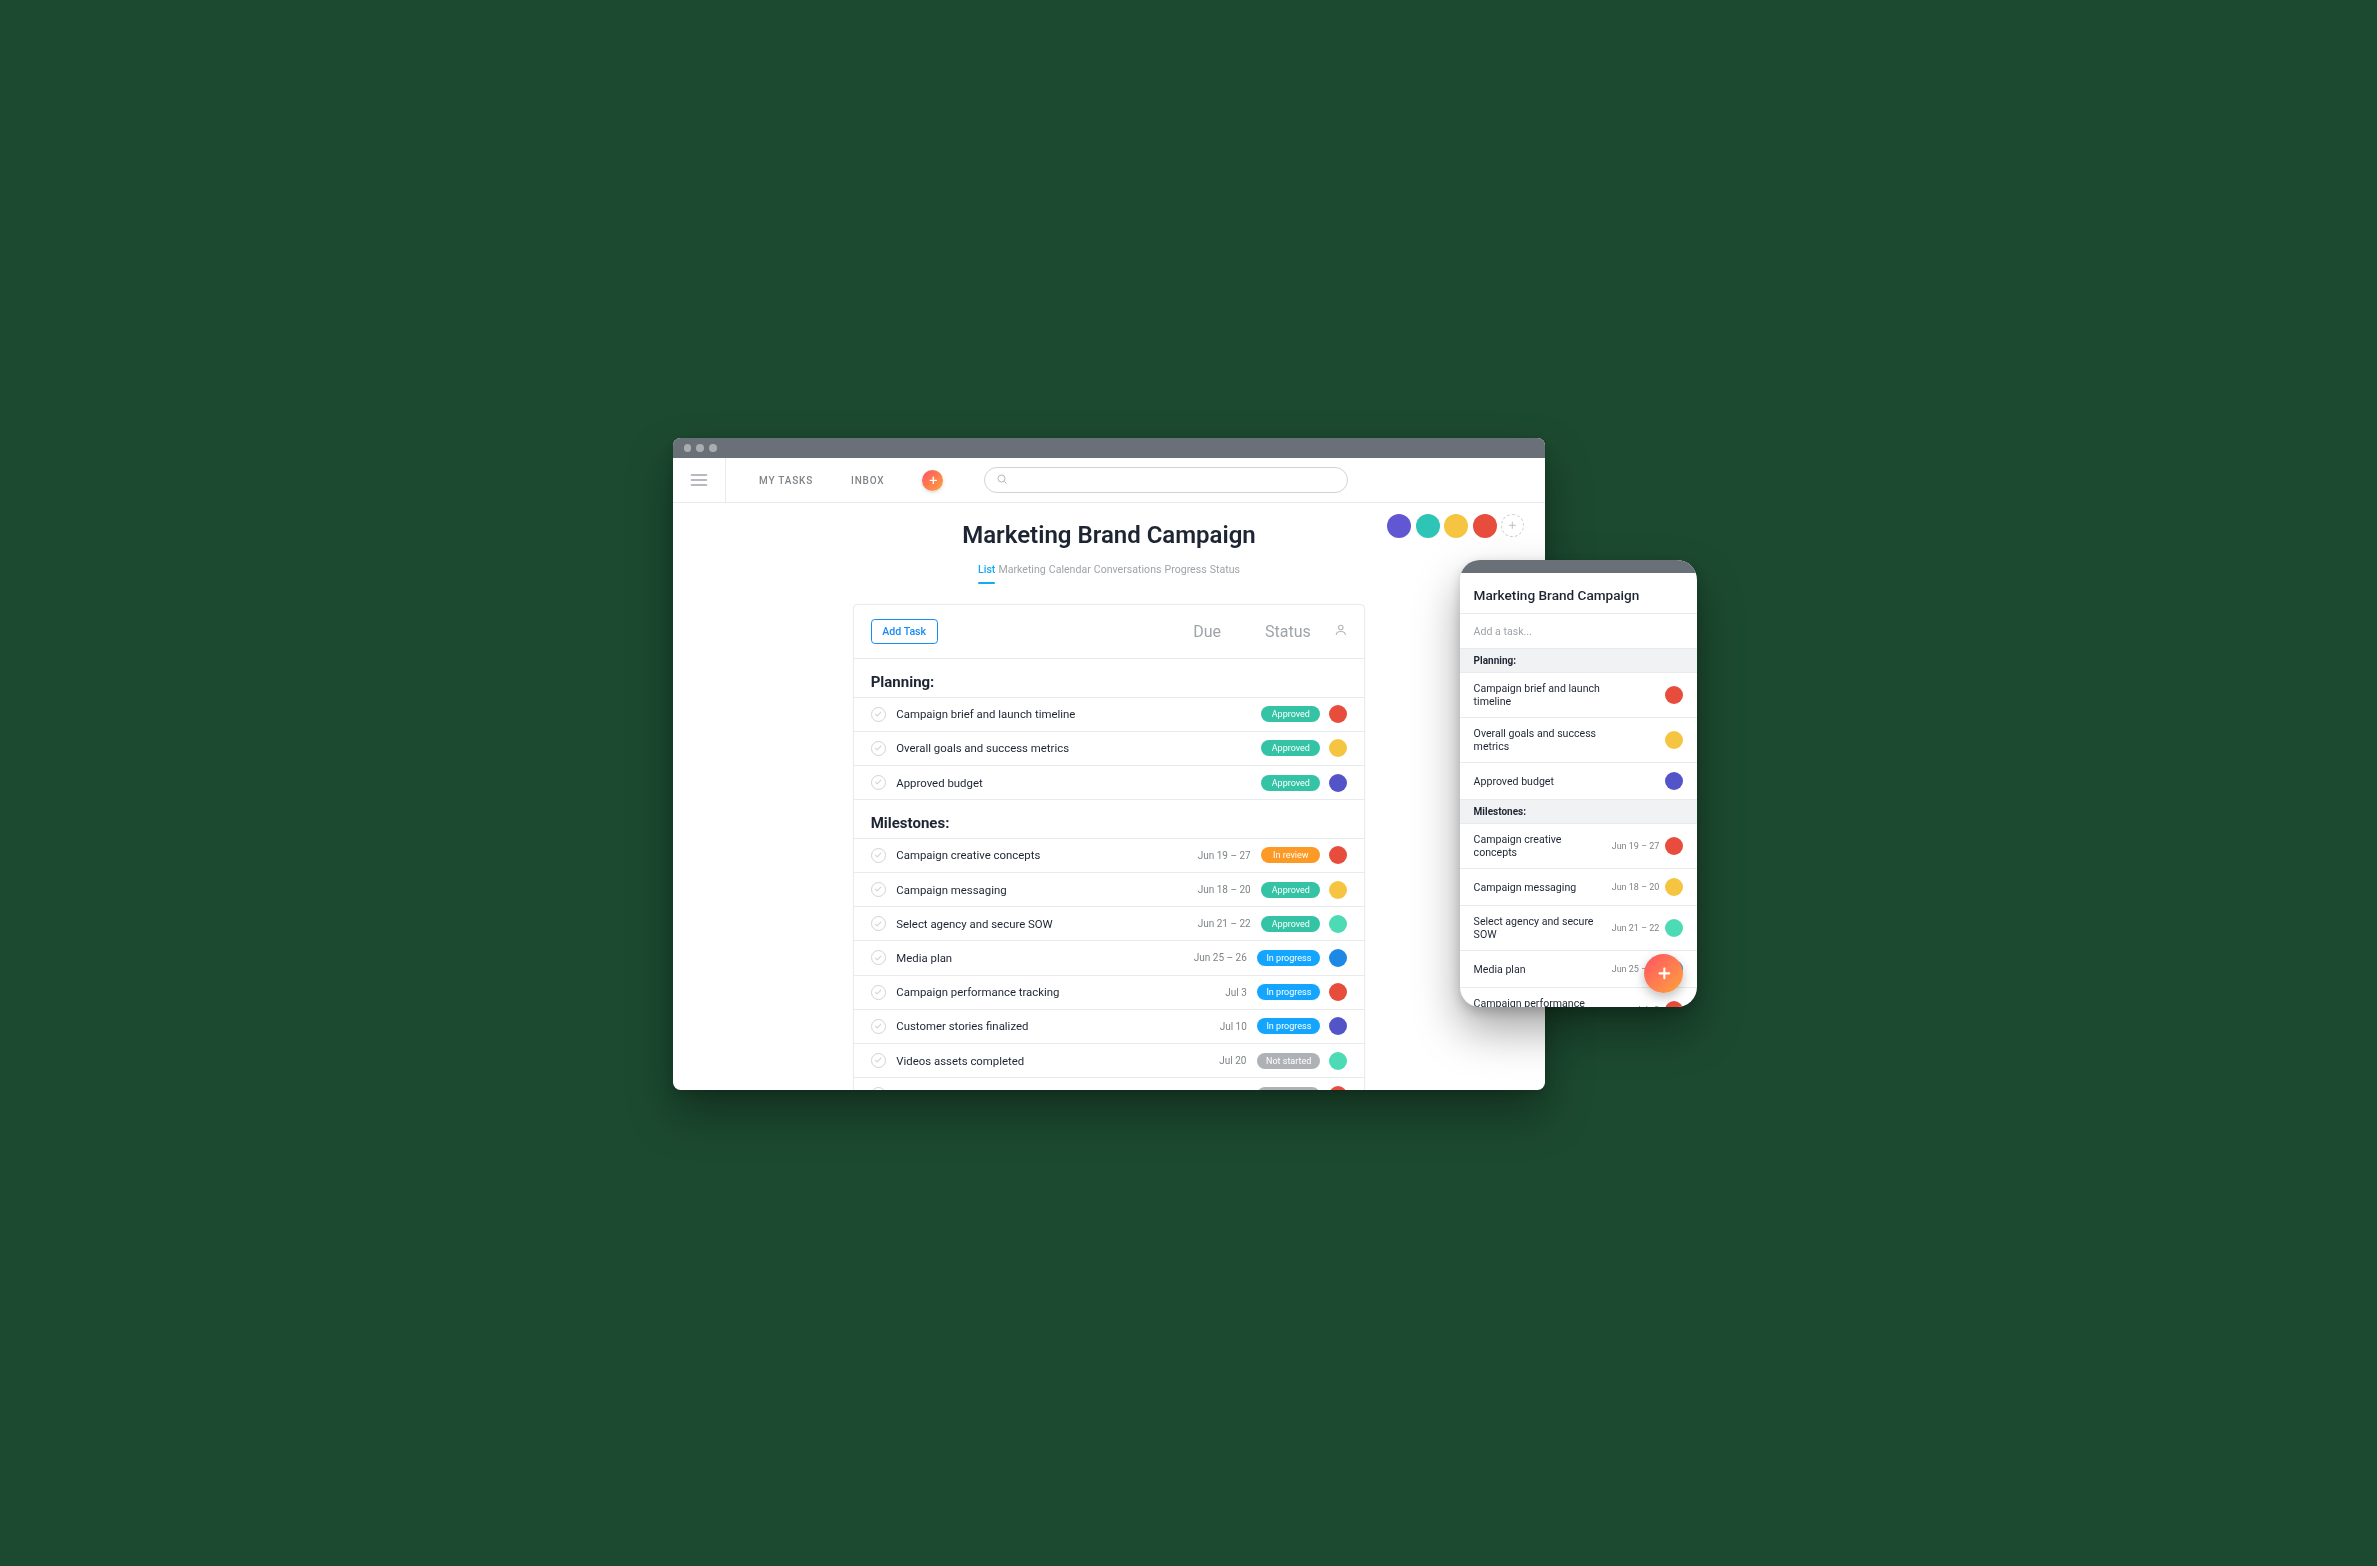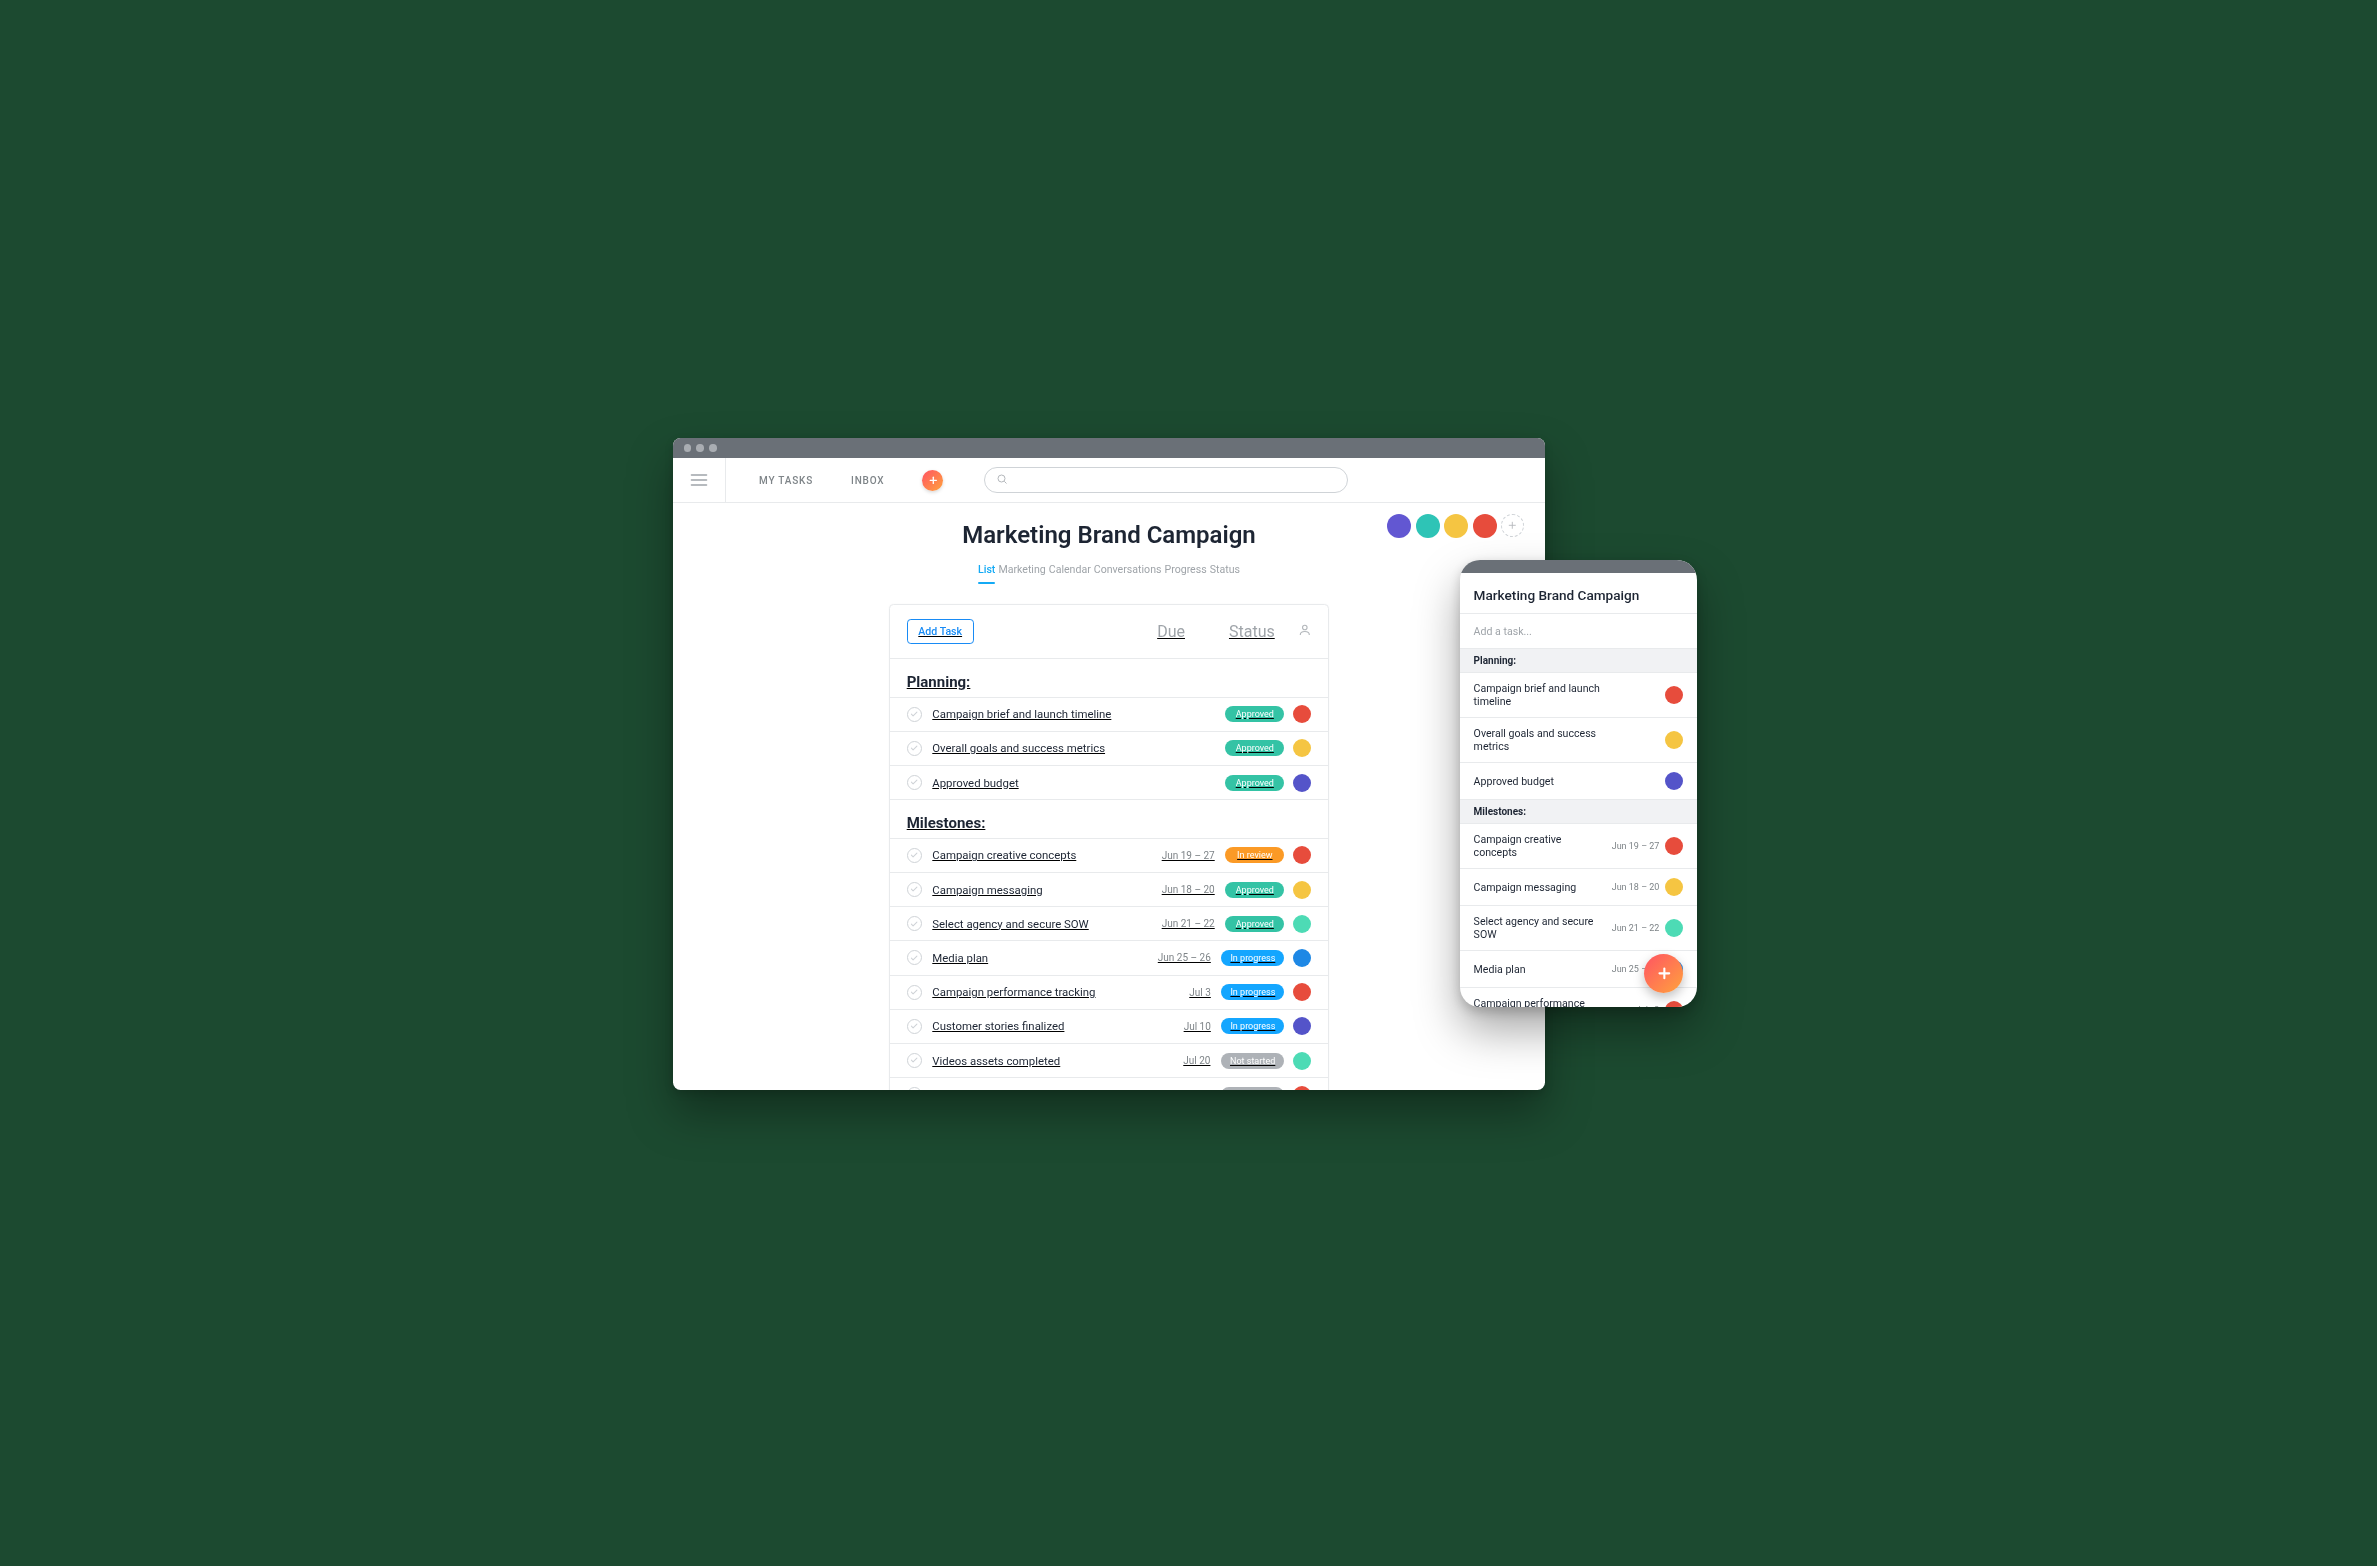"Add Task" .card { text-decoration: underline -> none; width: 440px -> 512px }
